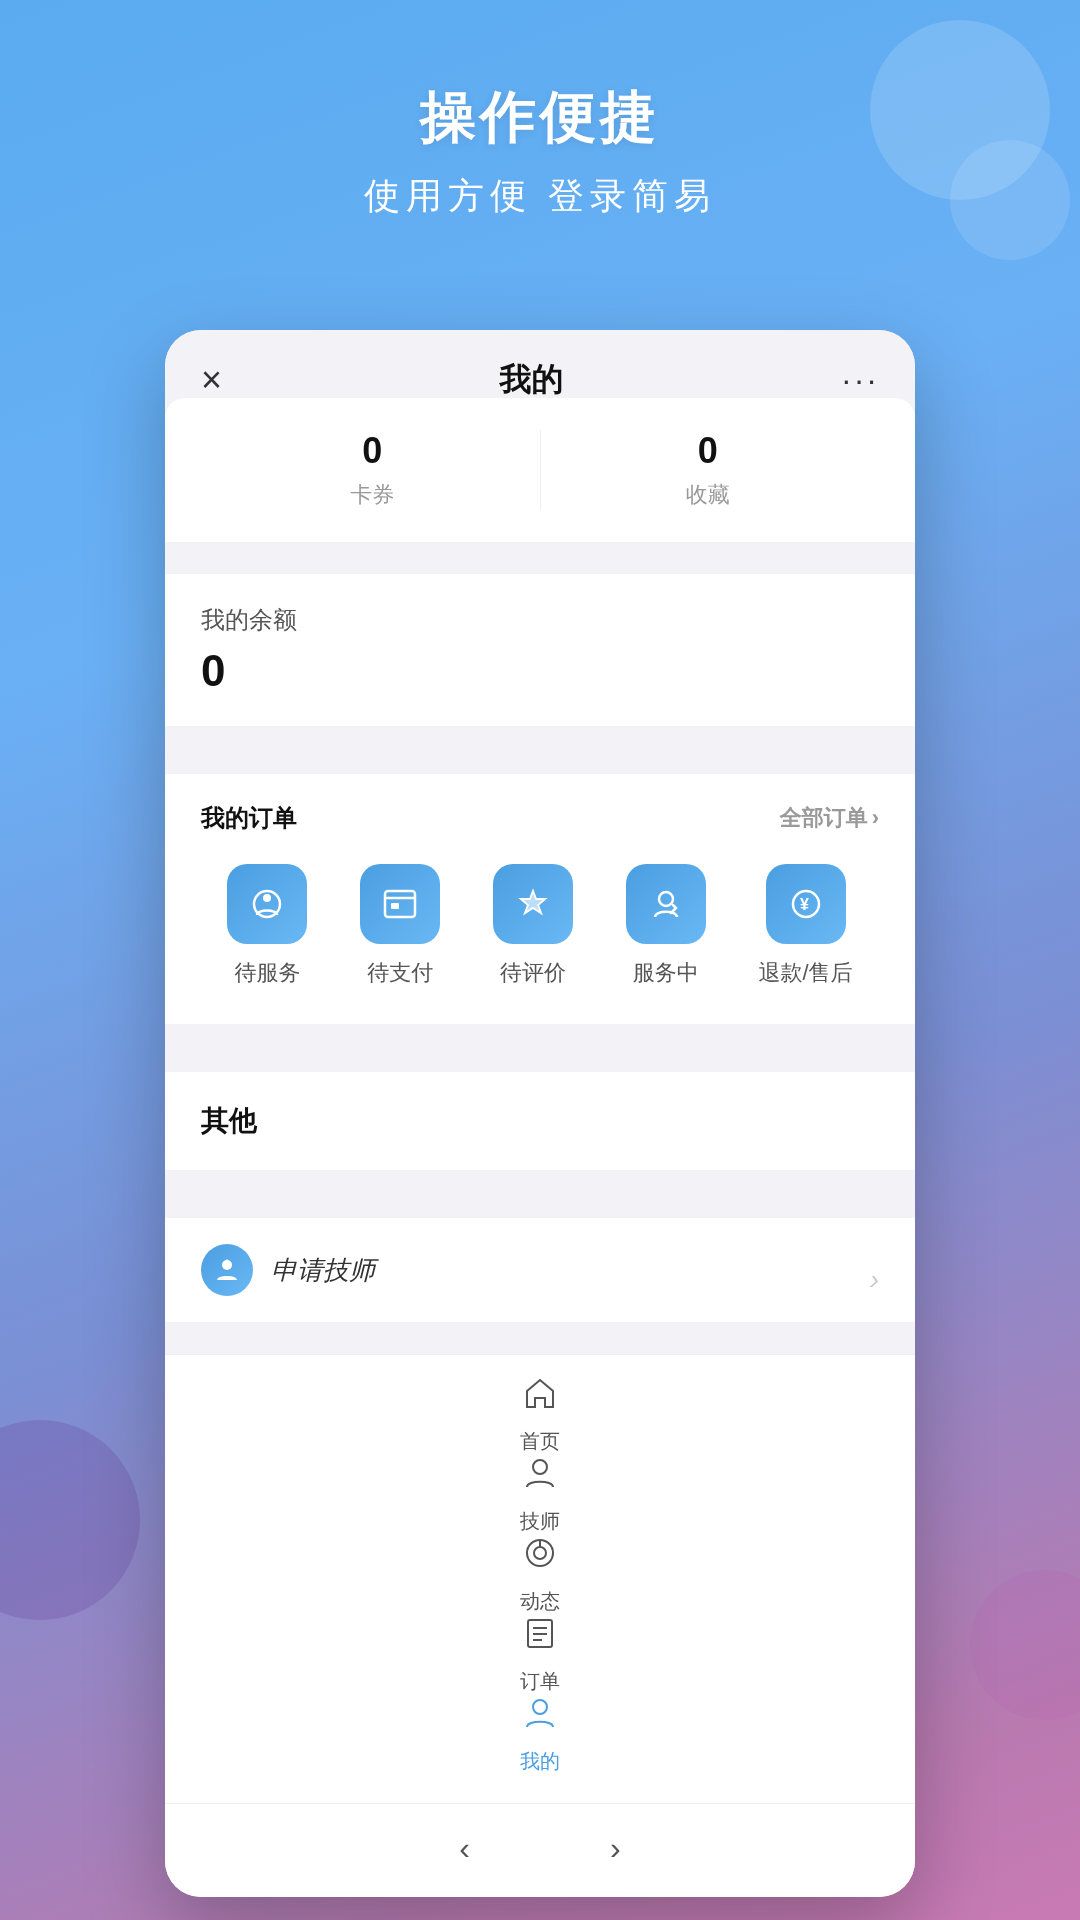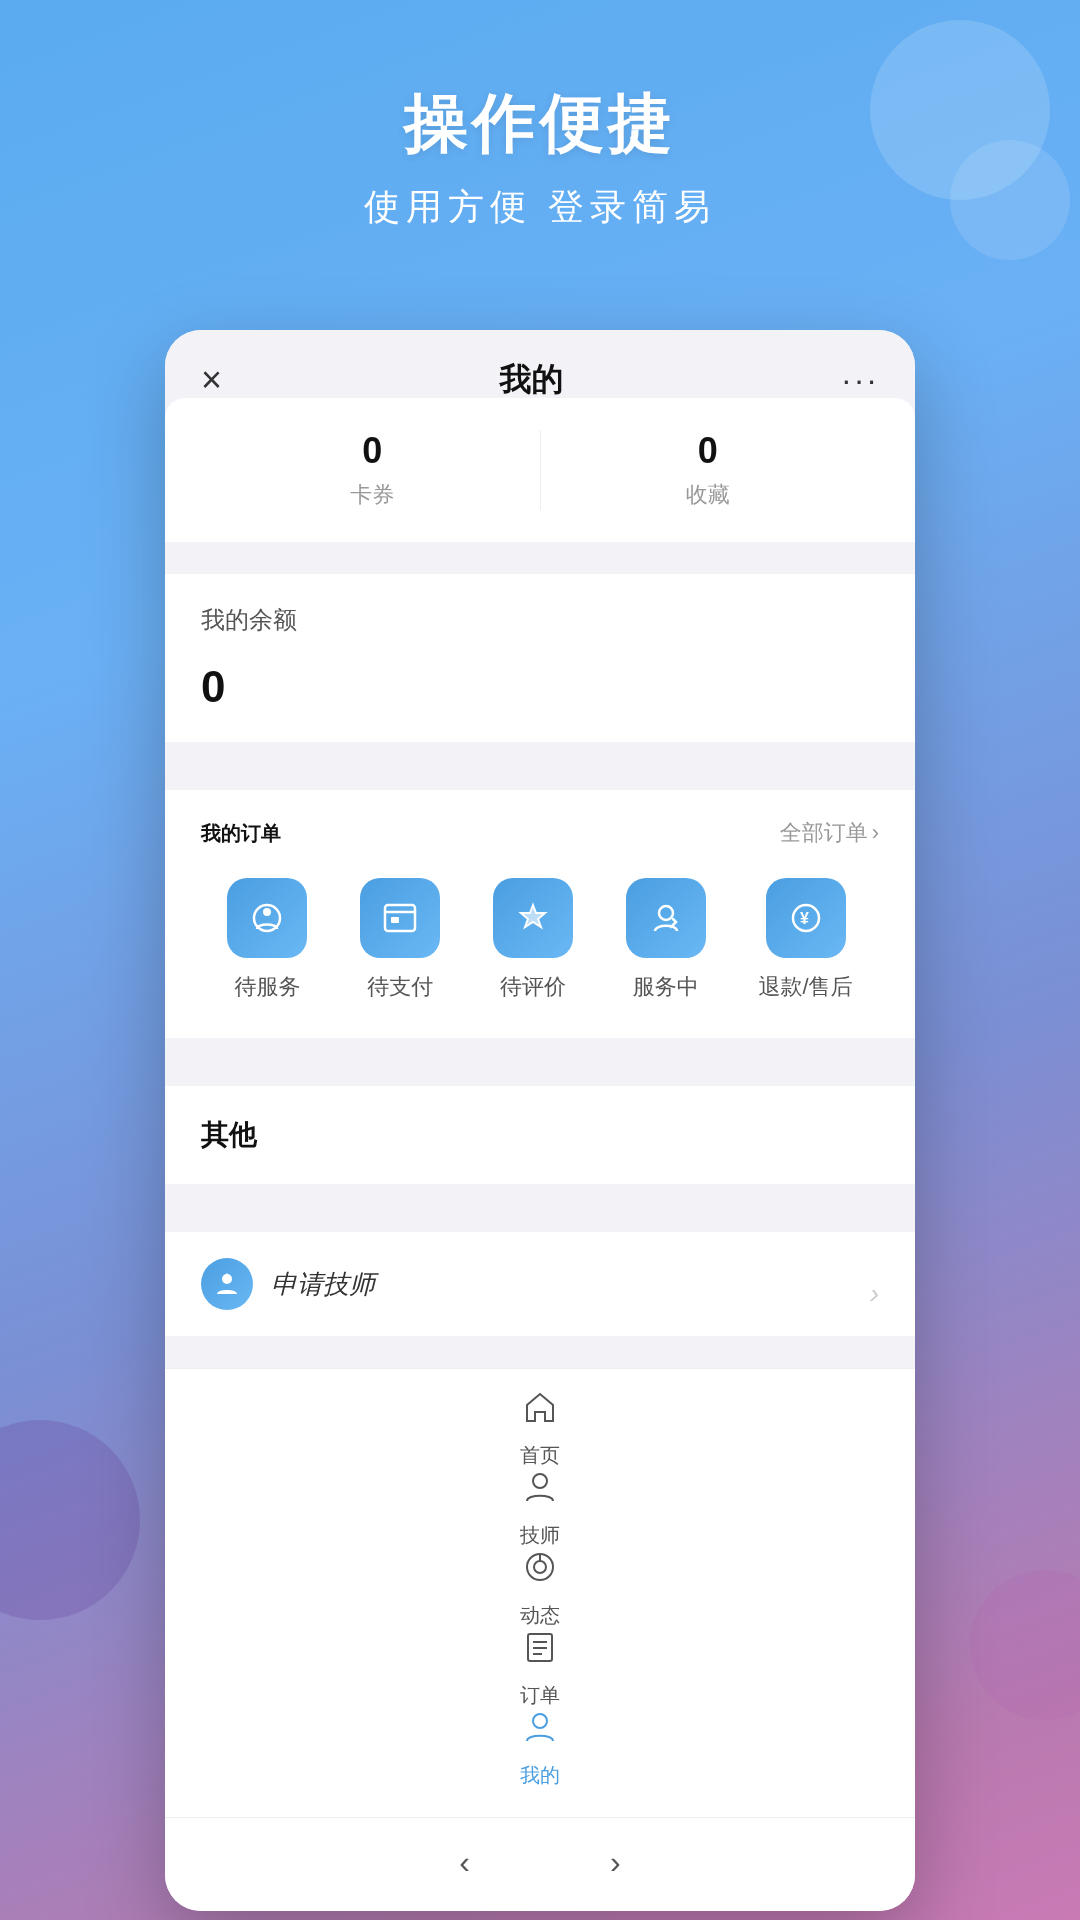"操作便捷" .header-title { font-size: 64px -> 56px }
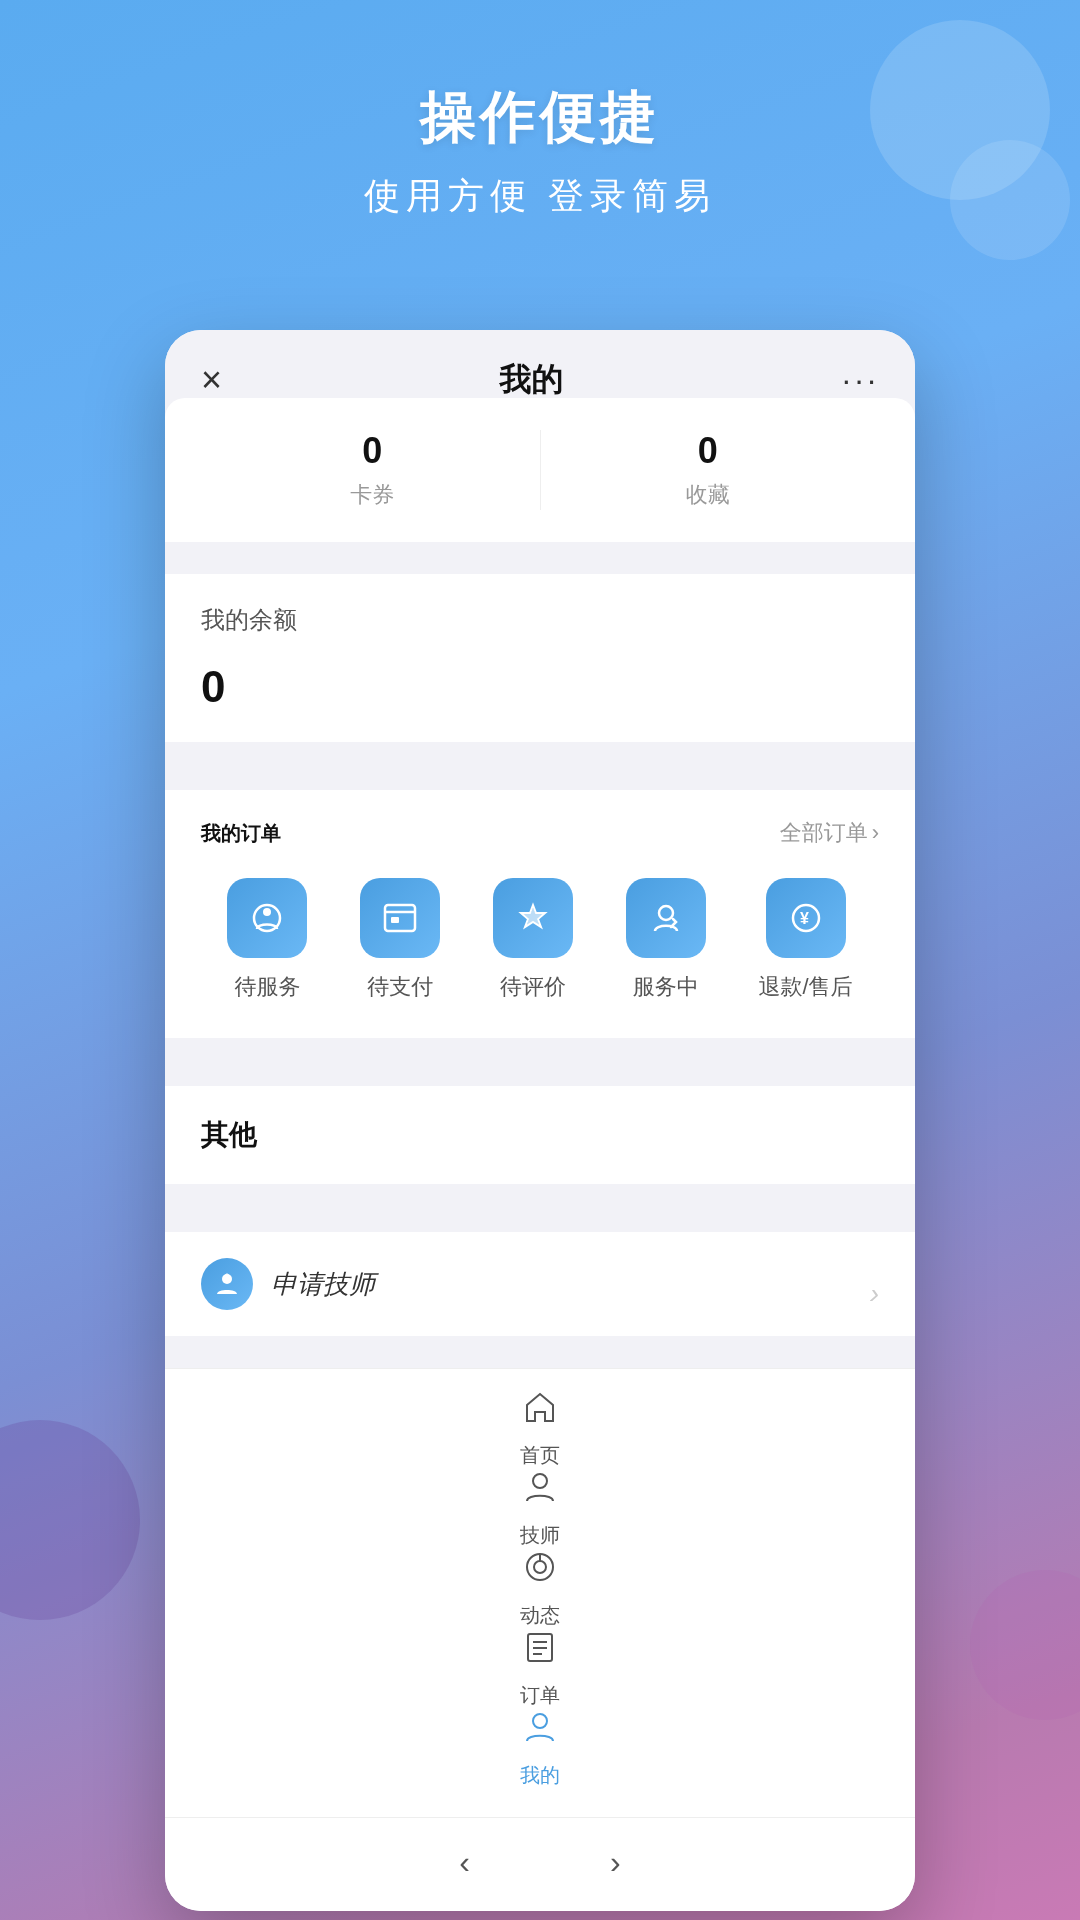"我的余额" .balance-title { margin-bottom: 26px -> 10px }
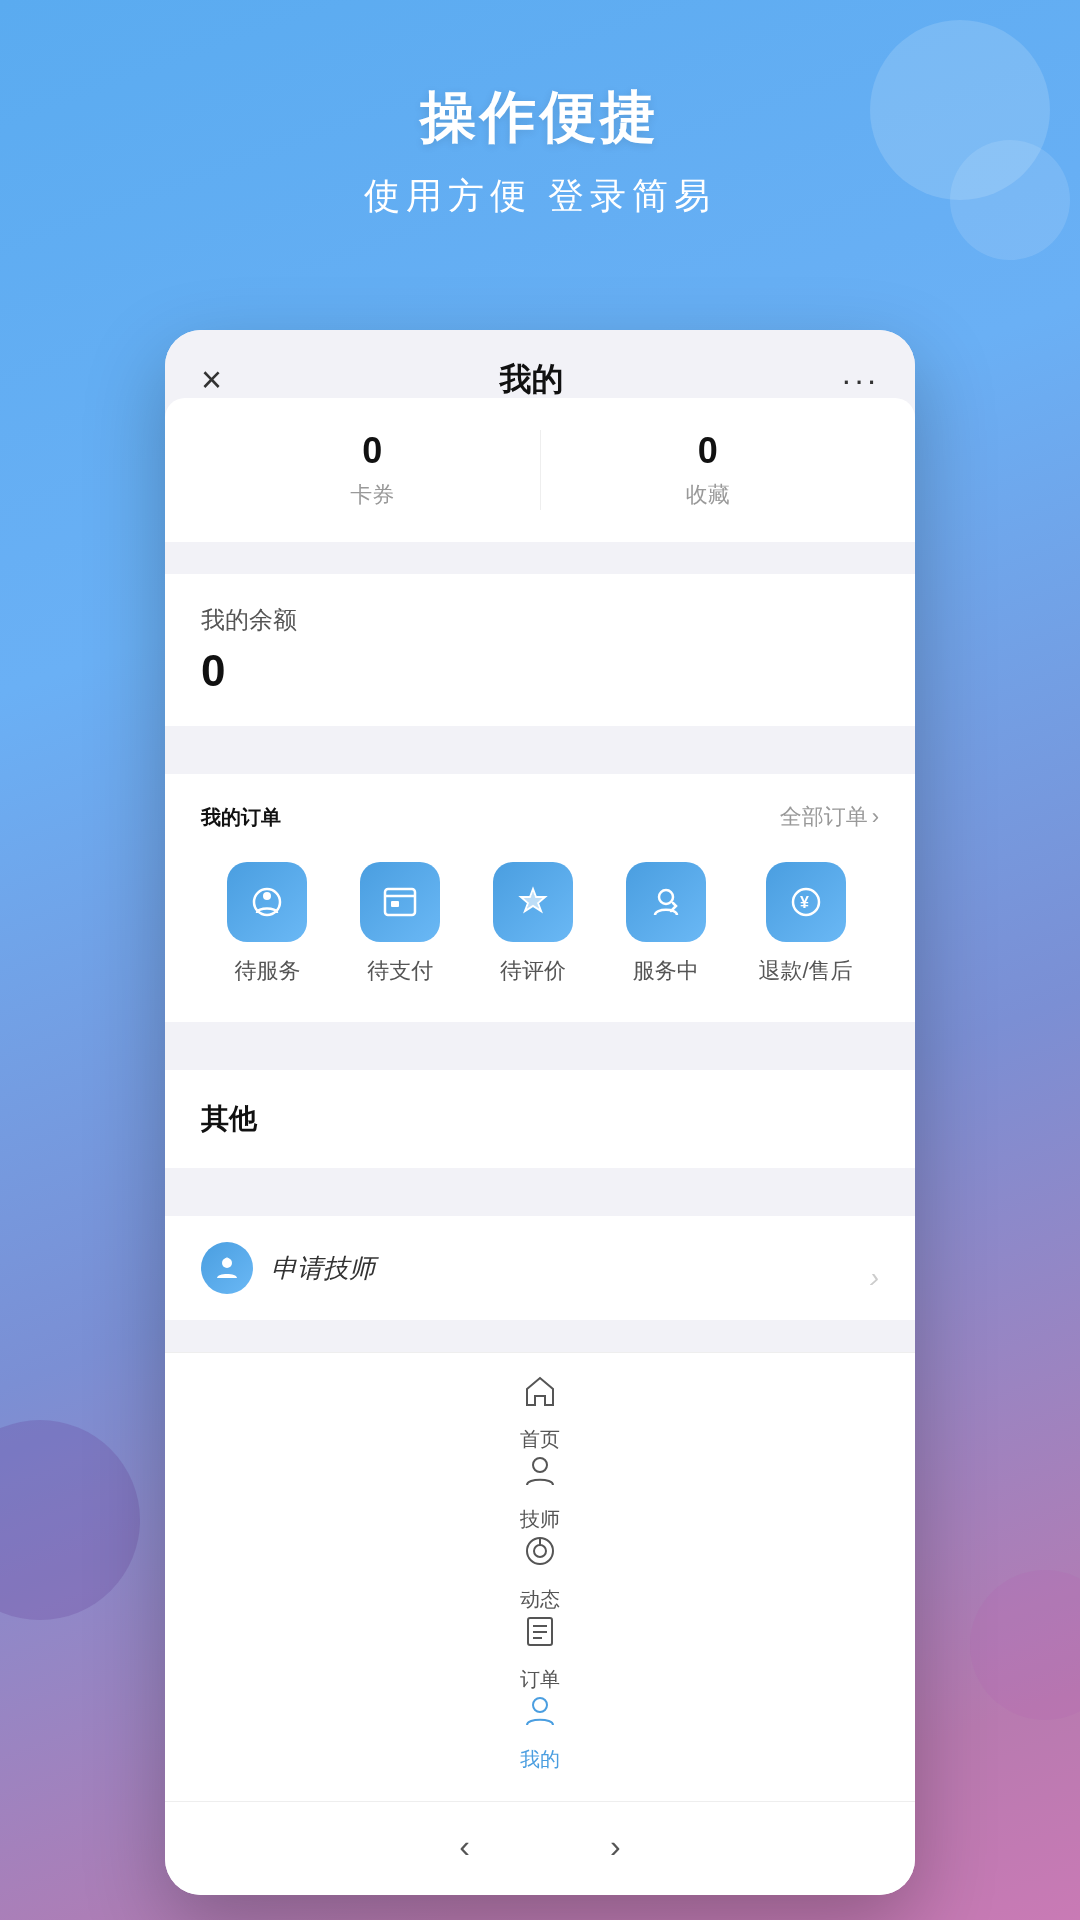"我的订单" .orders-title { font-size: 20px -> 24px }
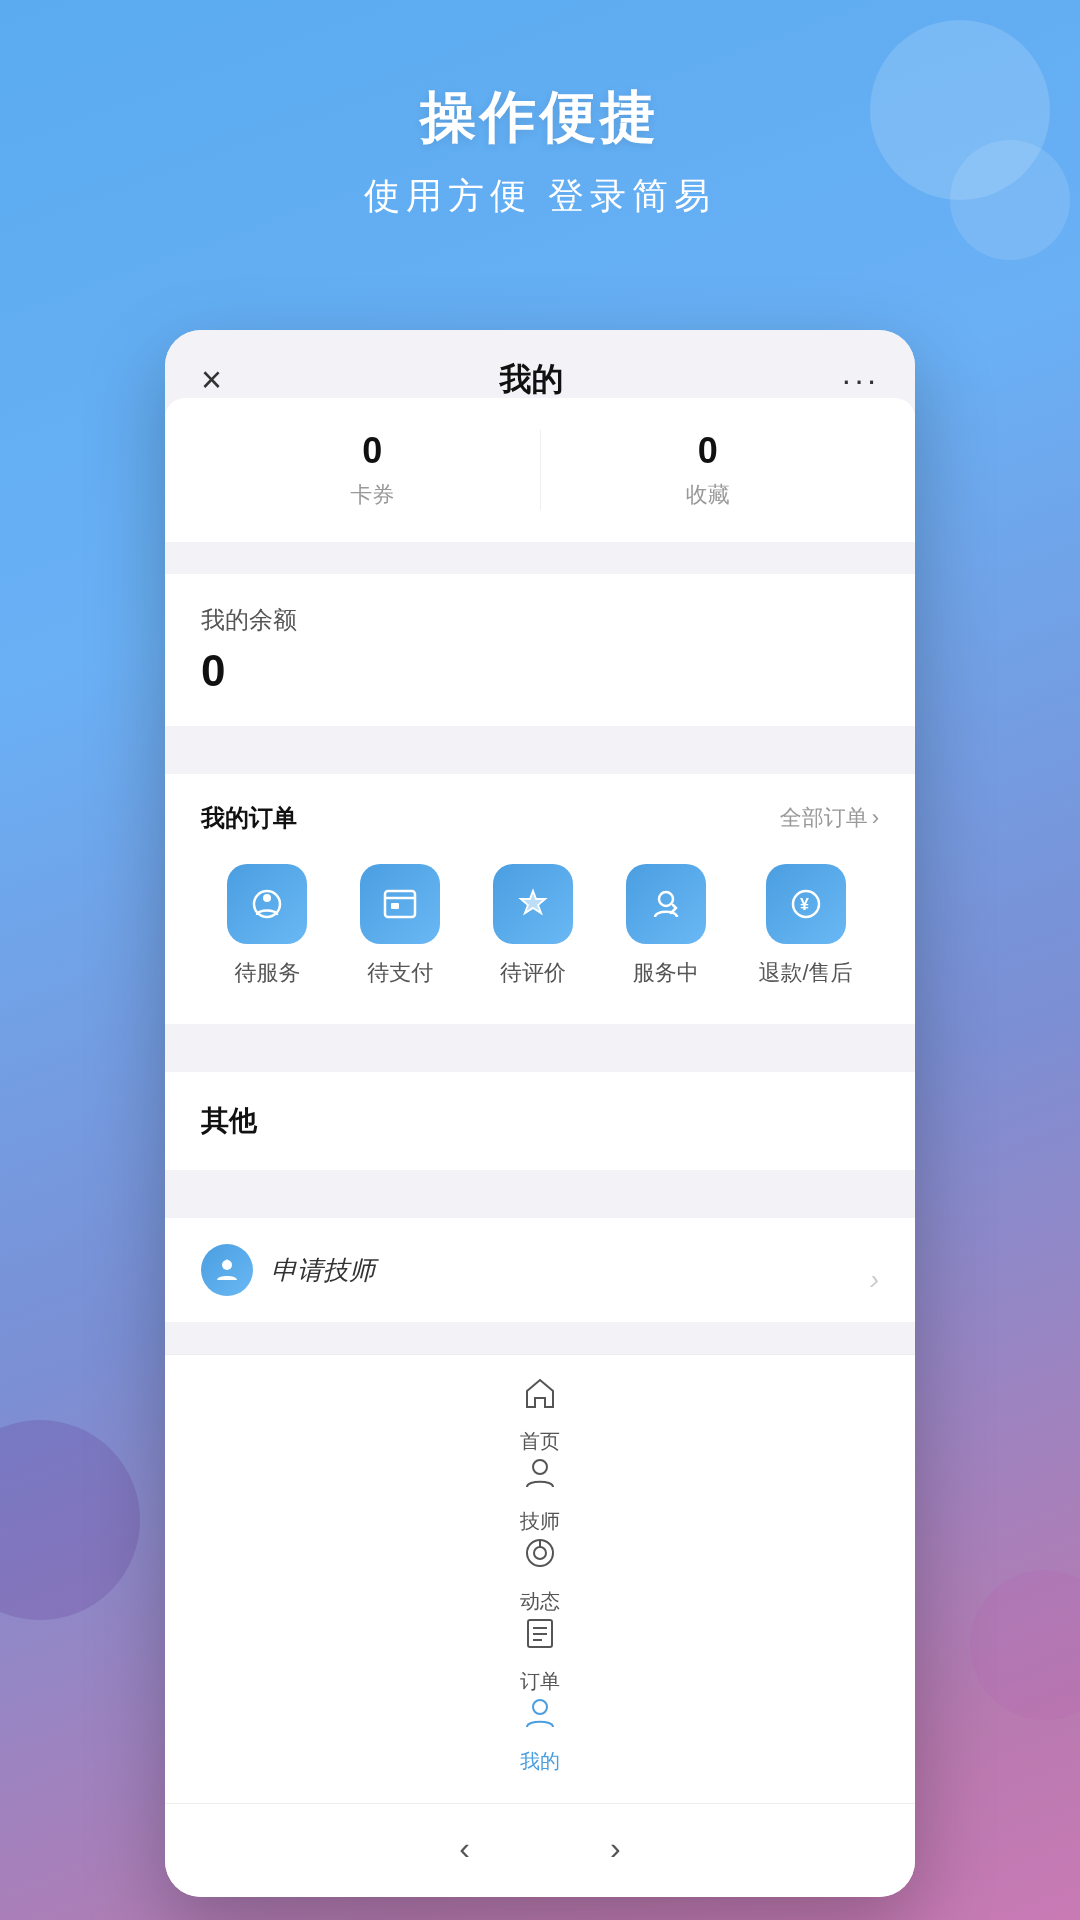"全部订单" .orders-all { font-weight: none -> bold }
